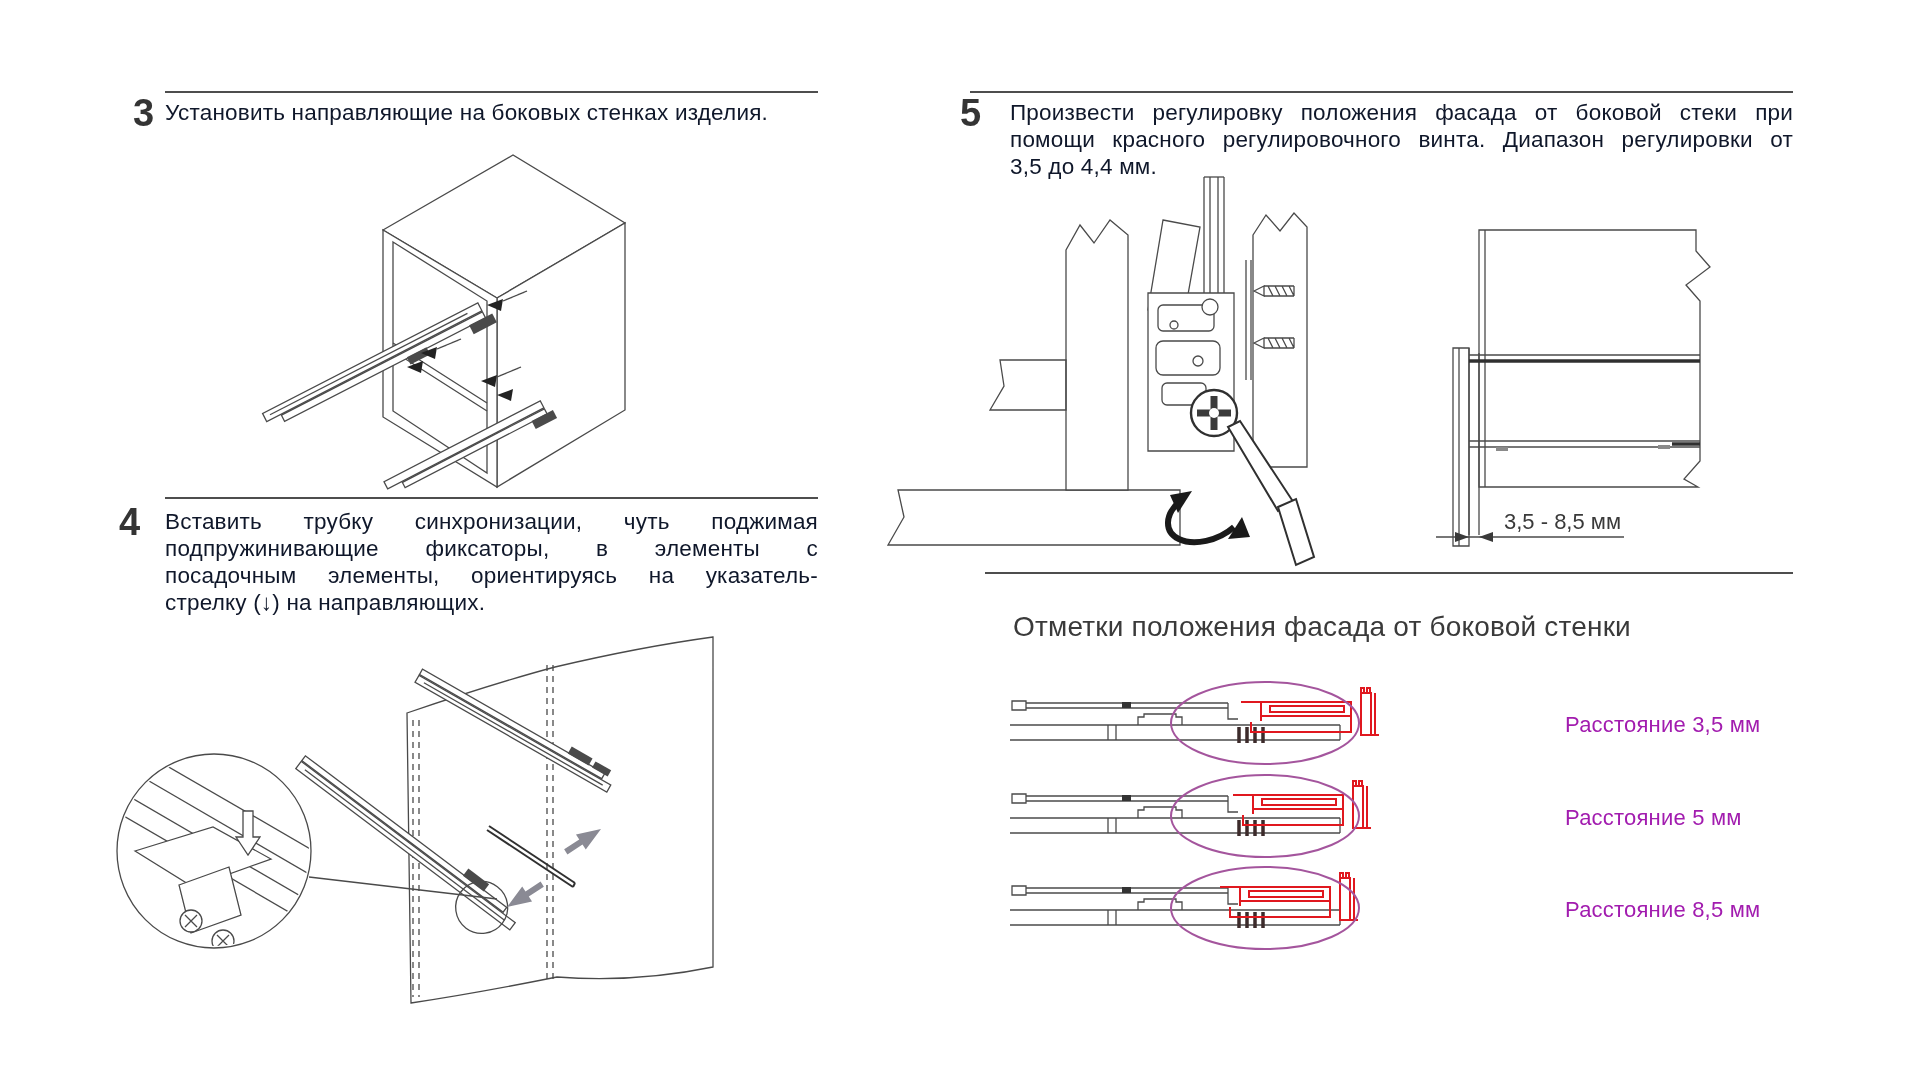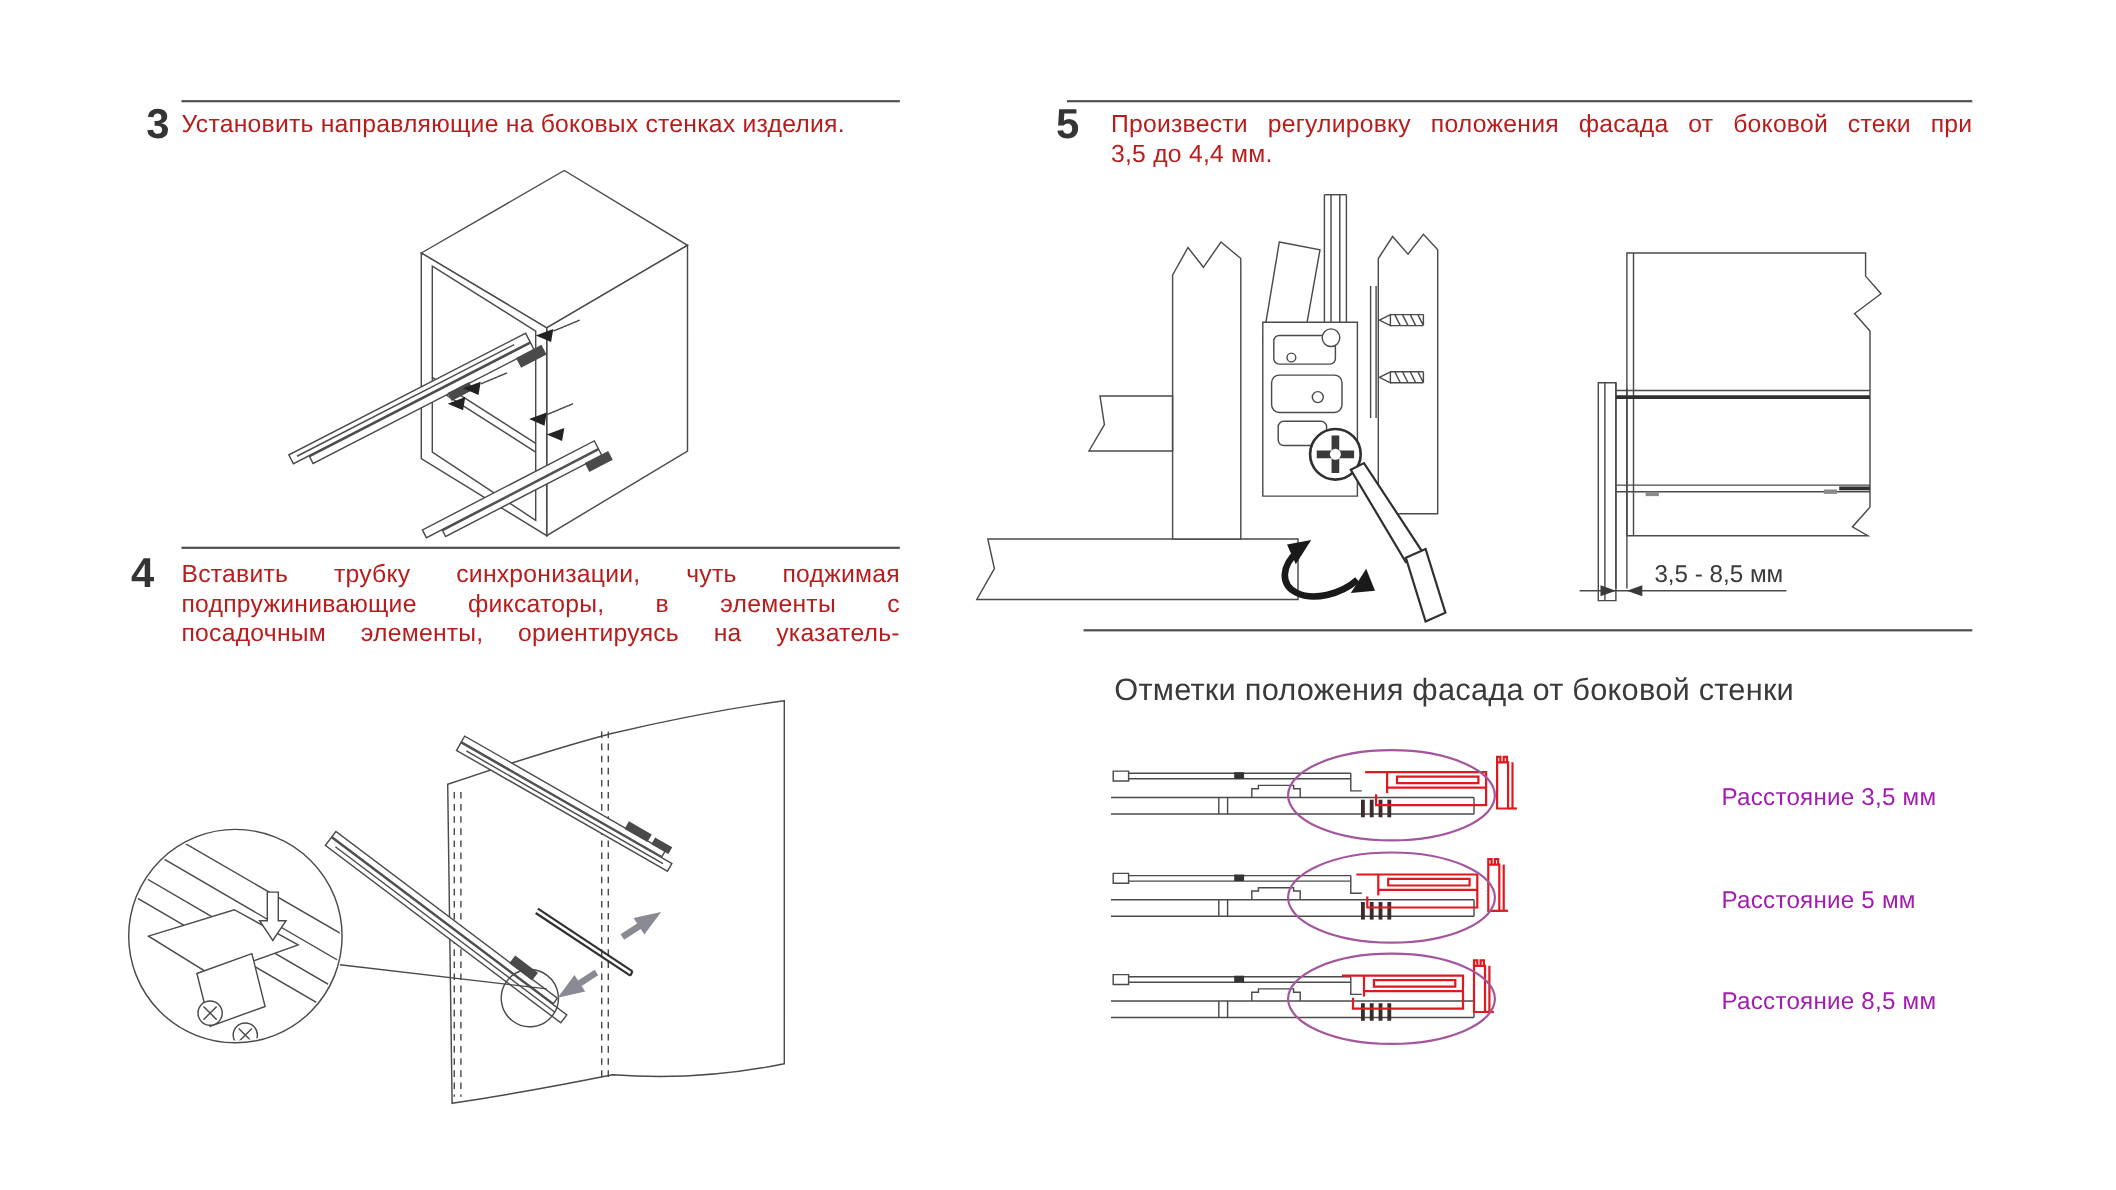"Установить направляющие на боковых" .step-text { color: #b91c1c -> #0f172a }
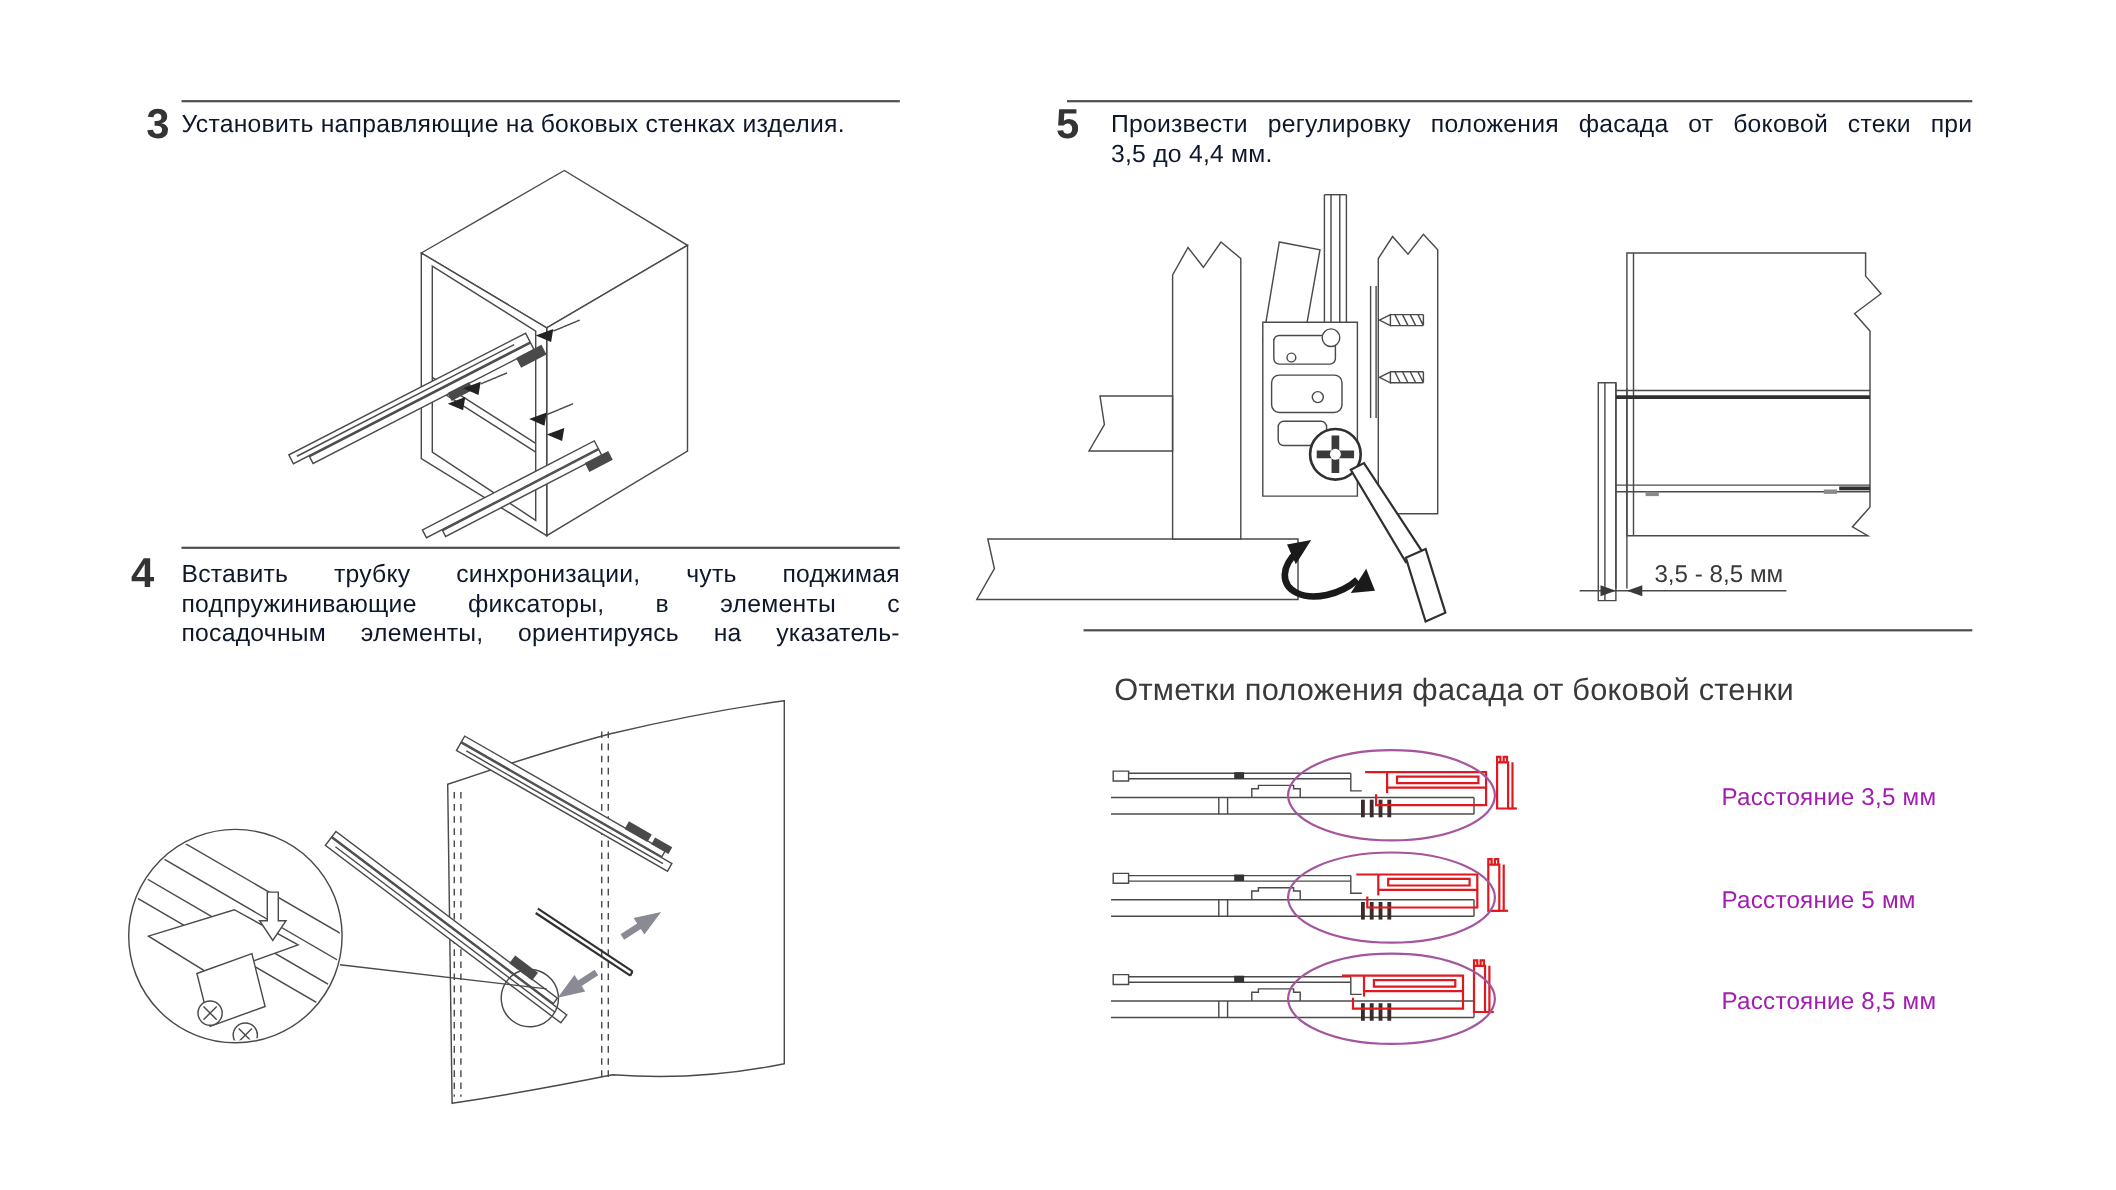"помощи красного регулировочного винта." div.jline { html: none -> <div>помощи красного регулировочного винта. Диапазон регулировки от</div> }
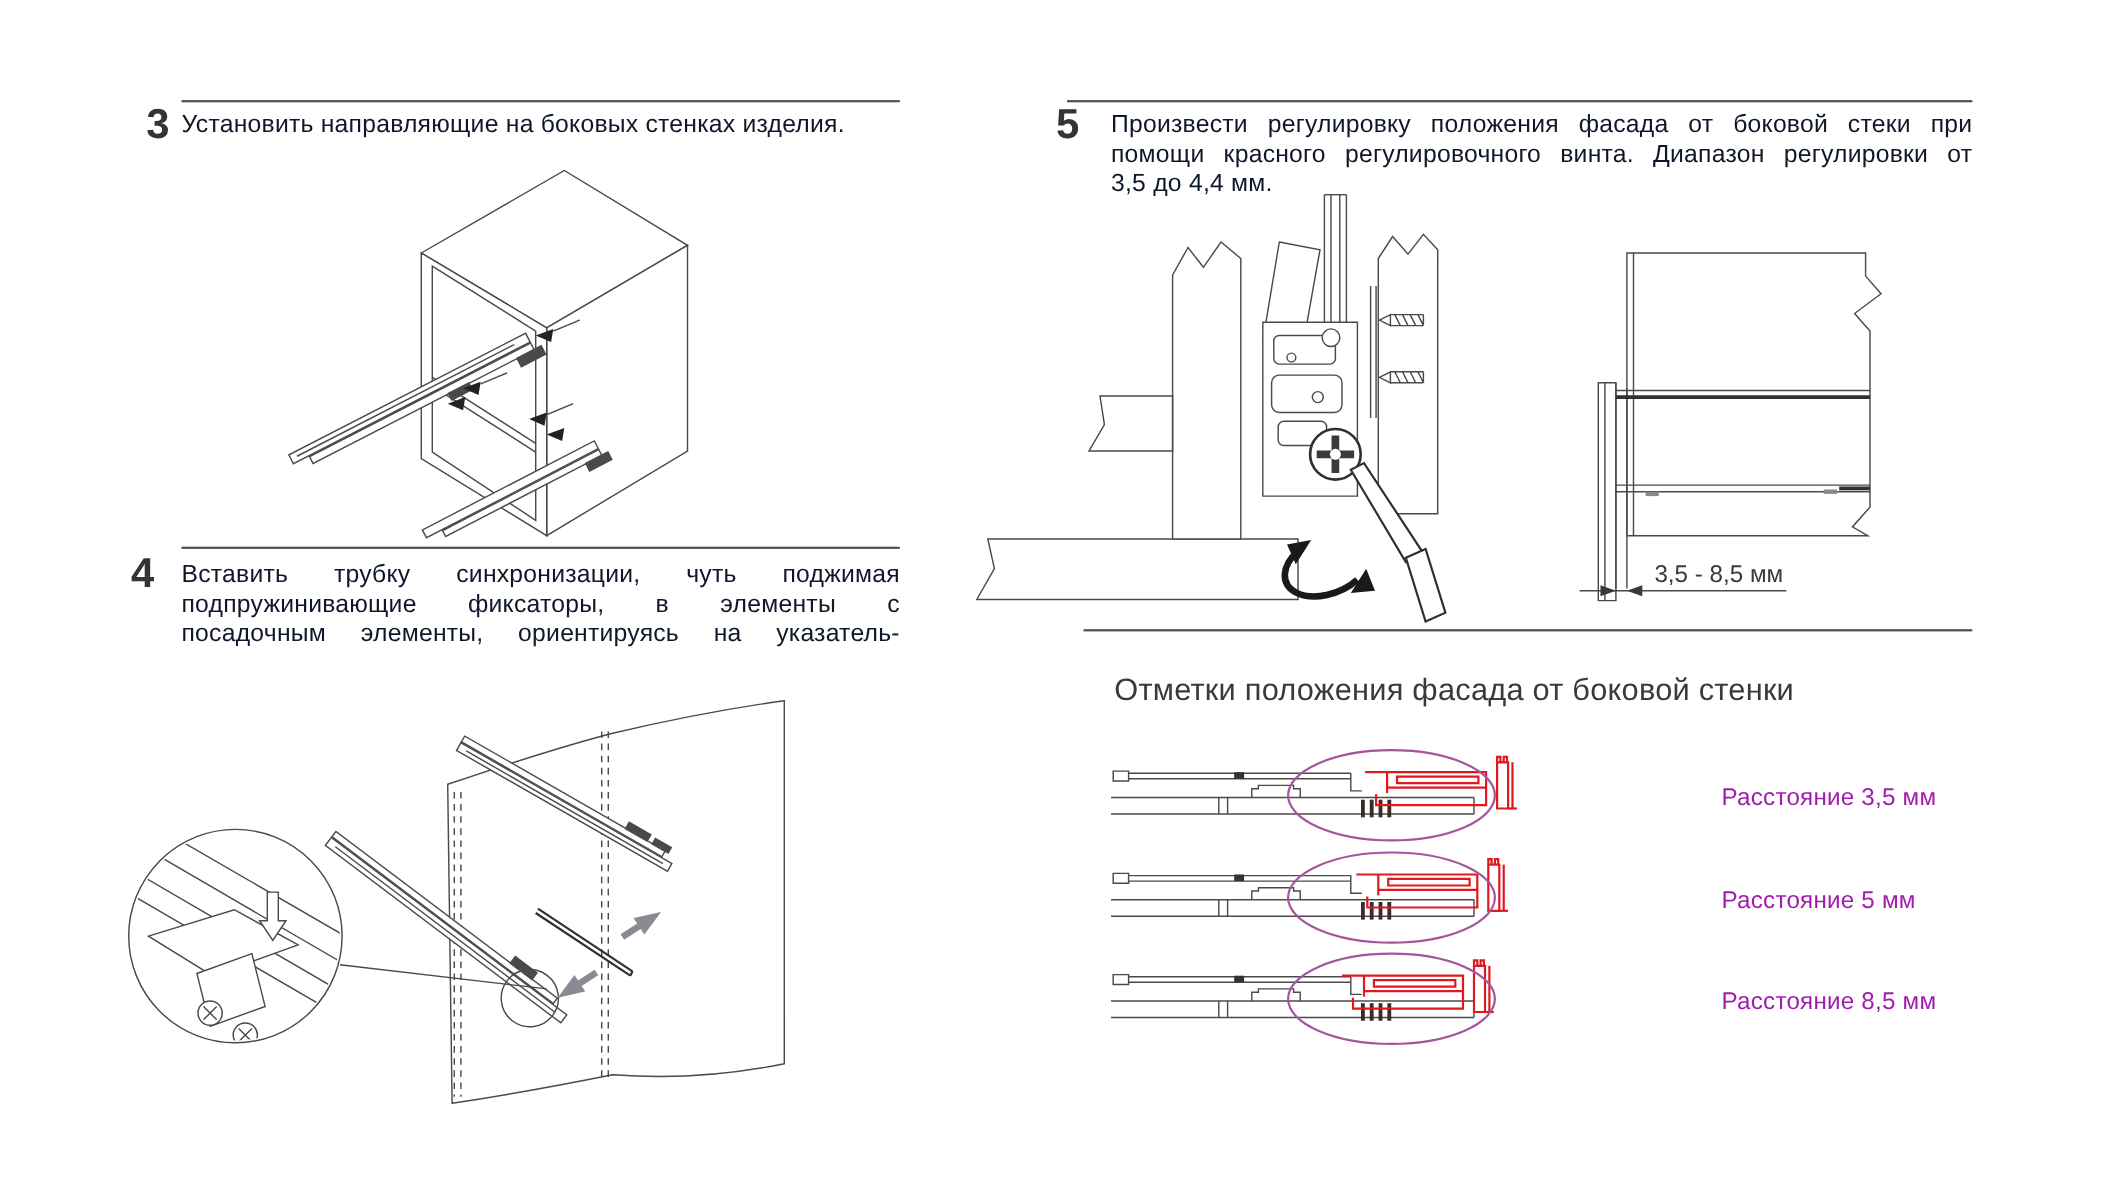"стрелку (↓) на направляющих." div.jline { html: none -> <div>стрелку (↓) на направляющих.</div> }
